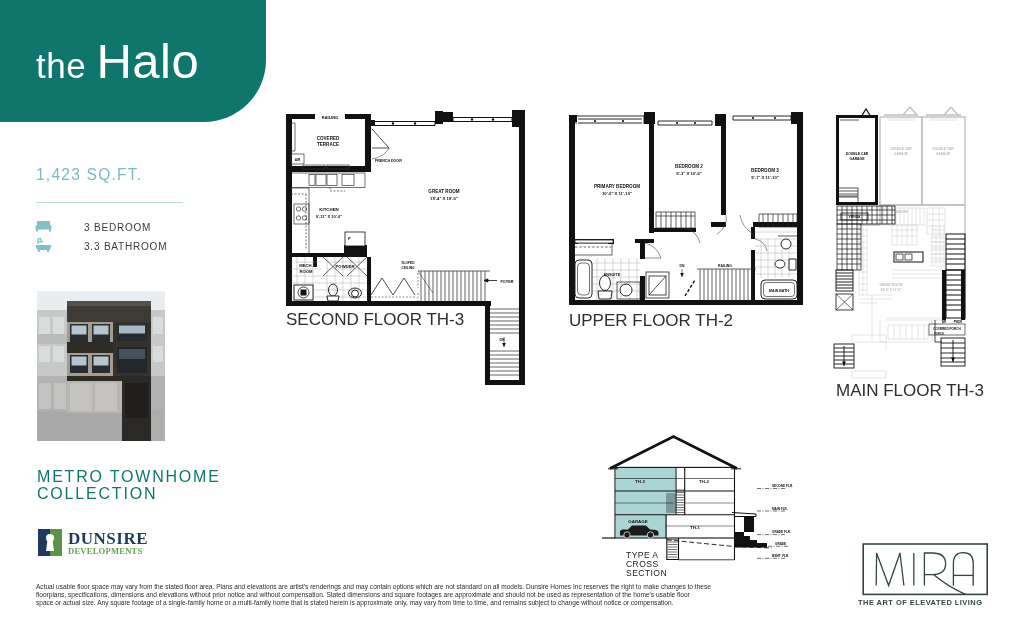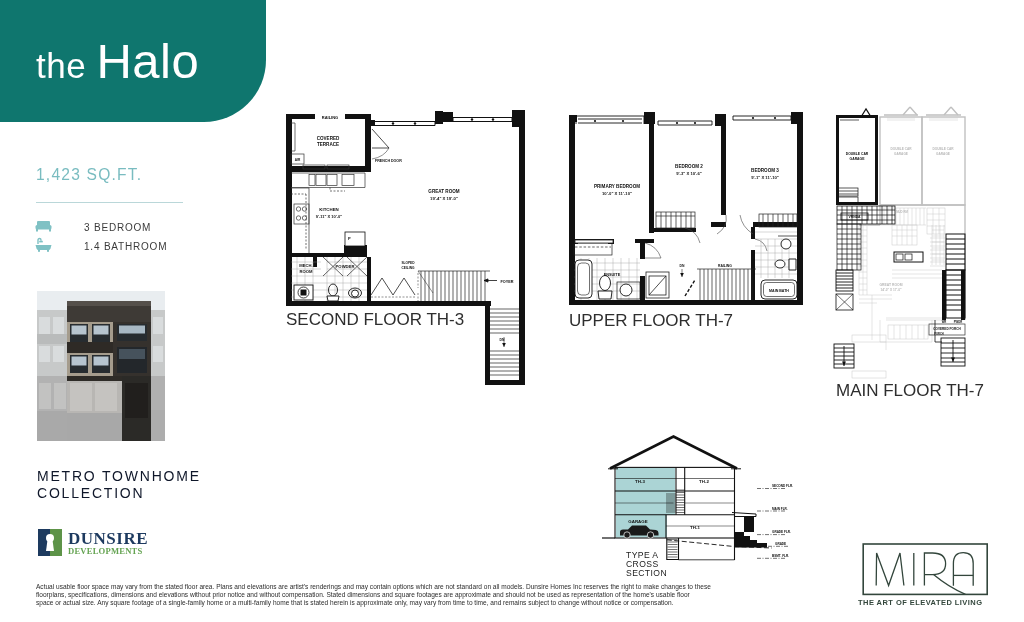"1.4 BATHROOM" div.abs { text: 1.4 -> 3.3 }
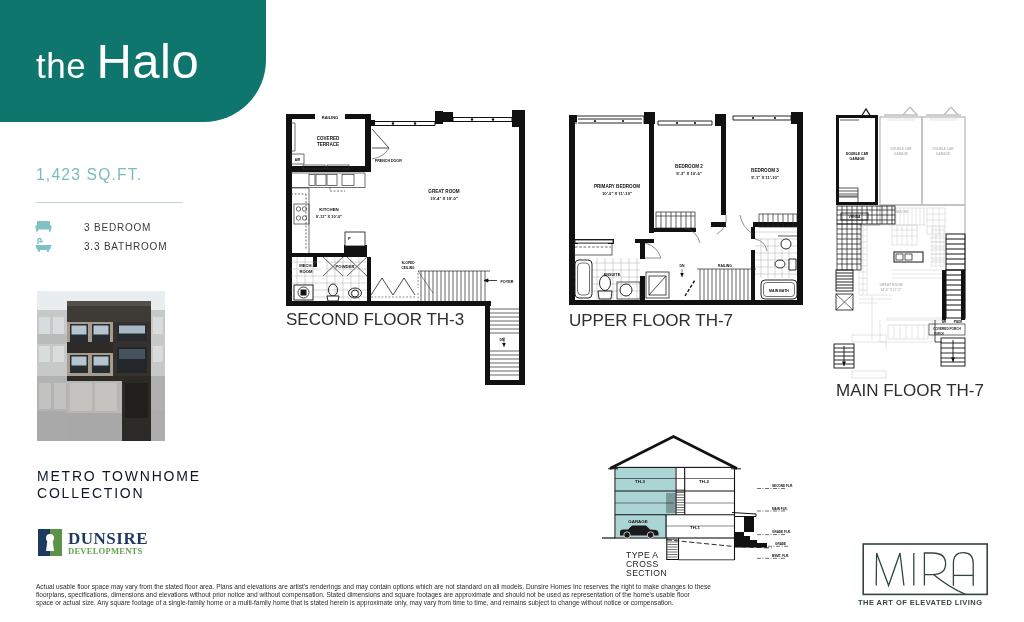"UPPER FLOOR TH-7" div.abs { text: TH-7 -> TH-2 }
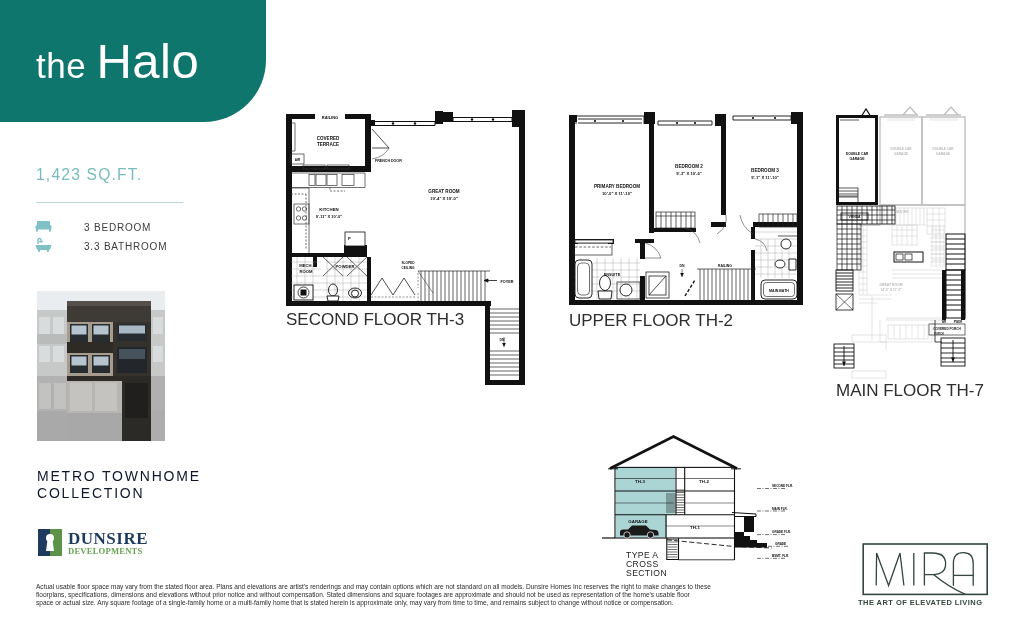"MAIN FLOOR TH-7" div.abs { text: TH-7 -> TH-3 }
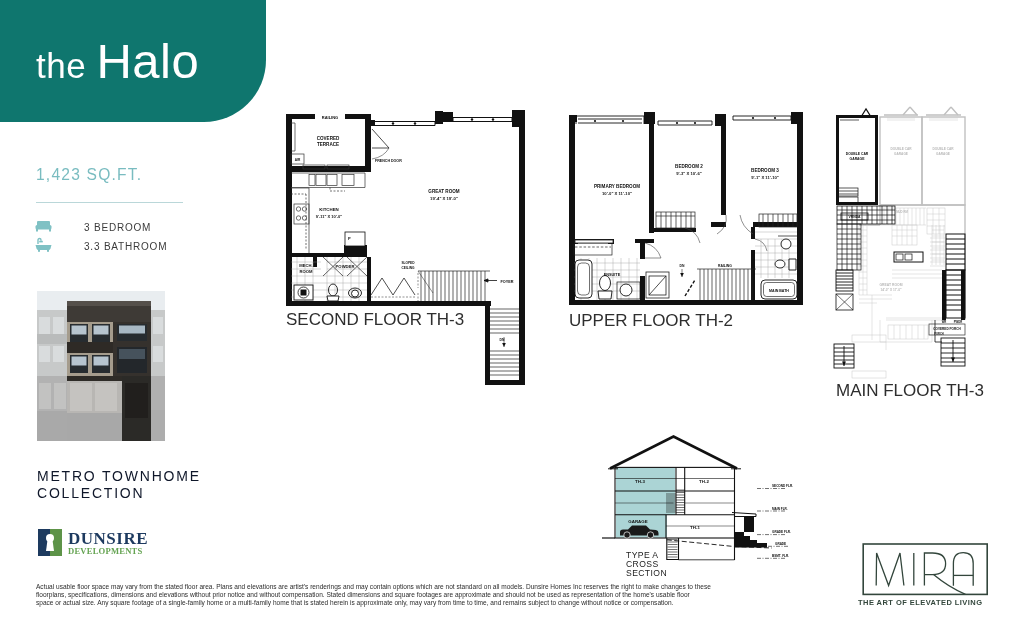"METRO TOWNHOME" #metro { color: #0f172a -> #0f766e; font-size: 14px -> 16px }
